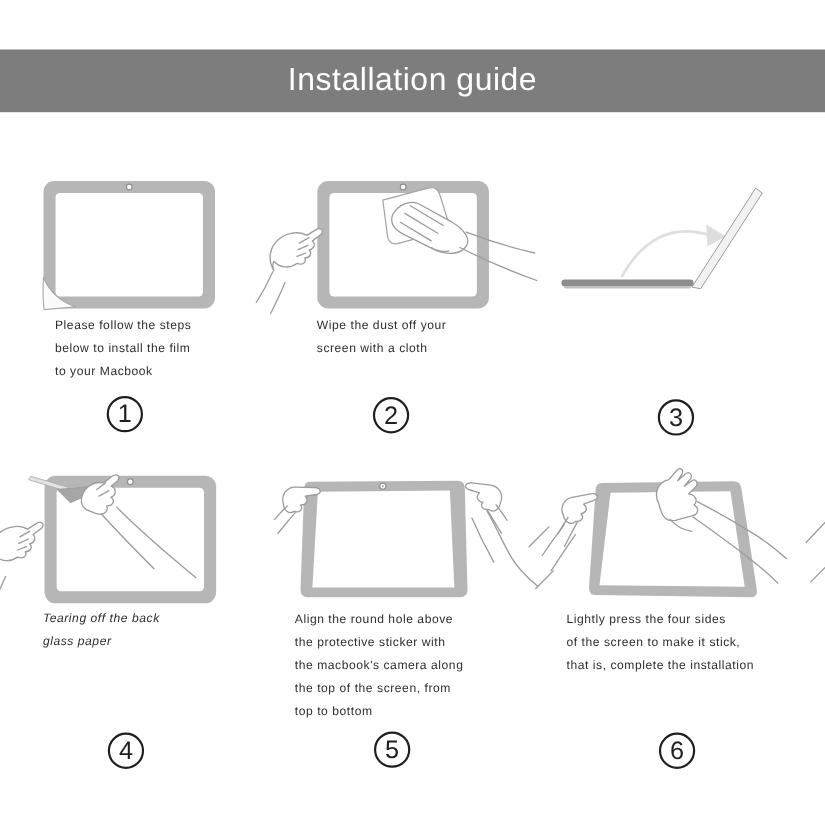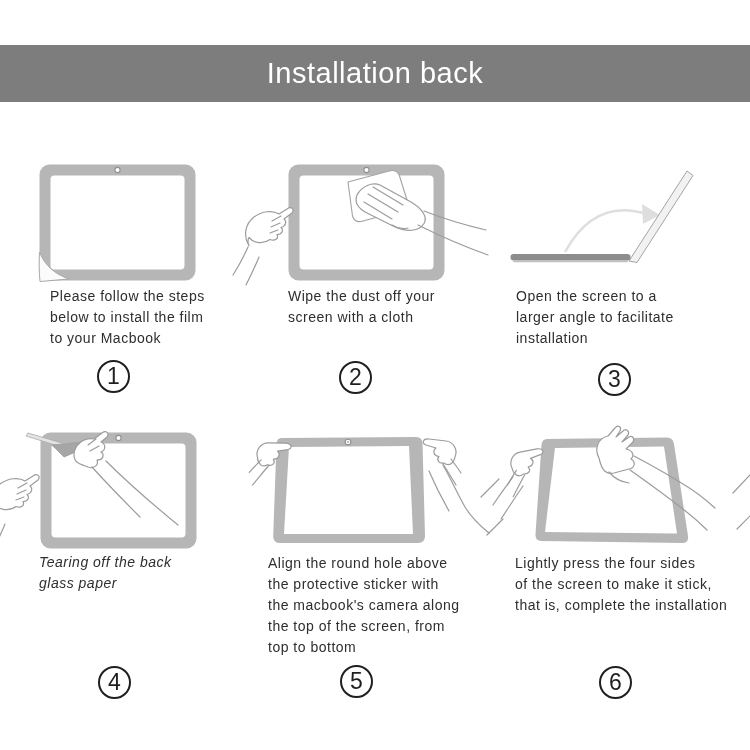"Installation back" div.title { text: back -> guide }
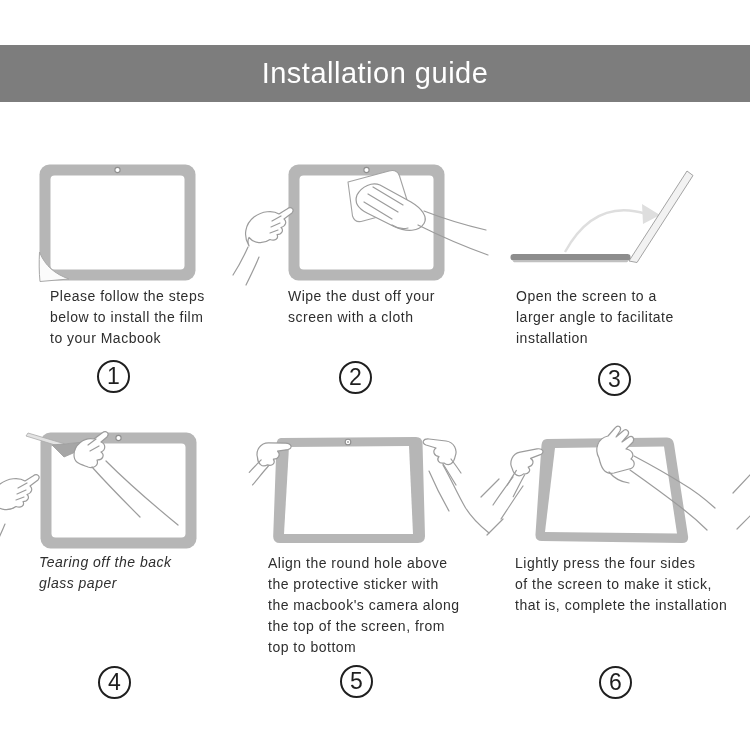"Please follow the steps" .caption { font-size: 14px -> 11px }
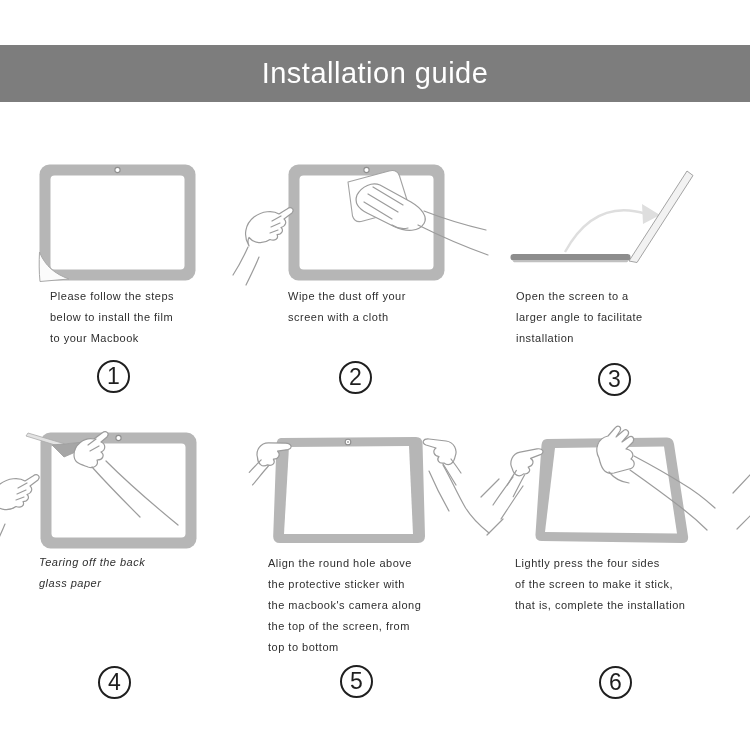"Open the screen to a" div.caption { html: <div>Open the screen to a larger angle to facilitate installation</div> -> none }
